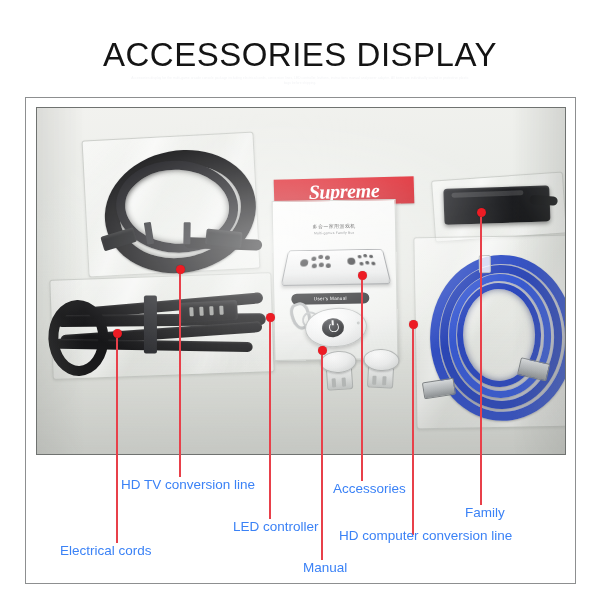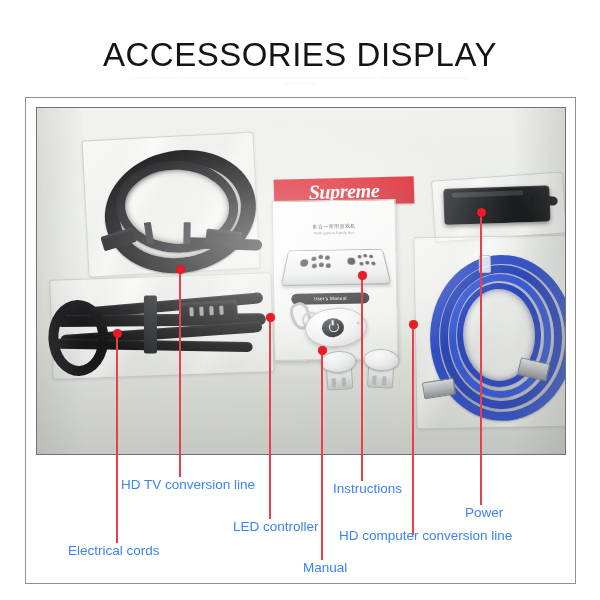"Instructions" div.callout-label { text: Instructions -> Accessories }
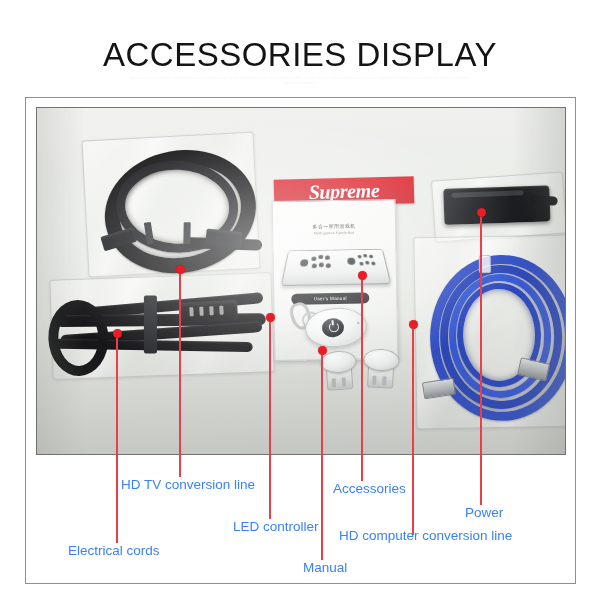"Power" div.callout-label { text: Power -> Family }
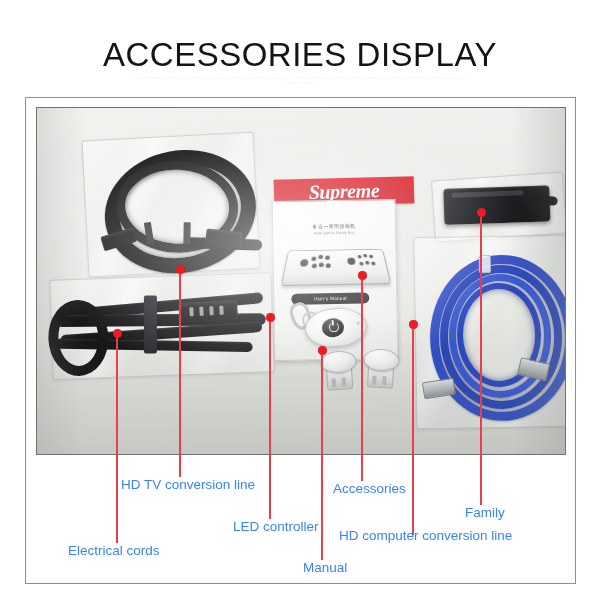"Electrical cords" div.callout-label { left: 68px -> 60px }
